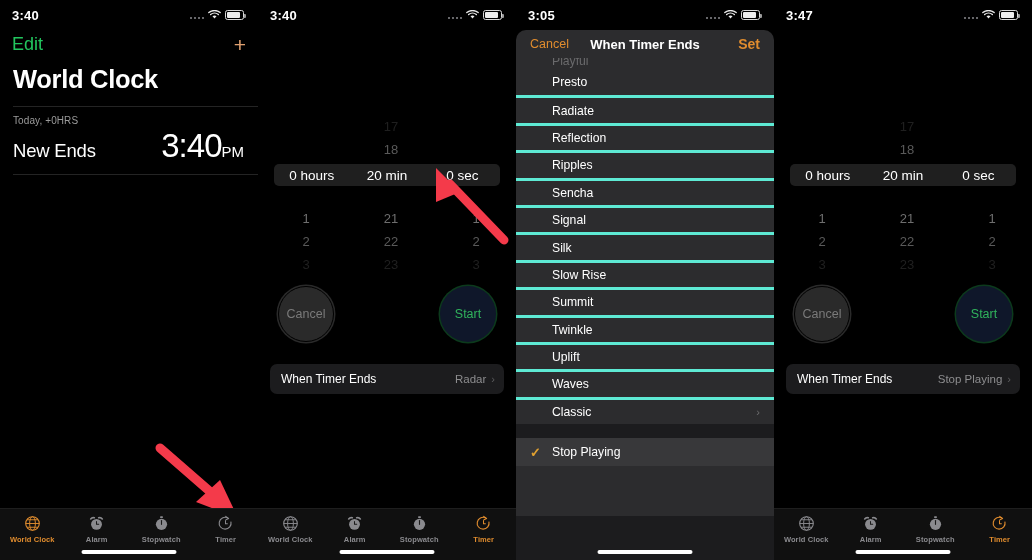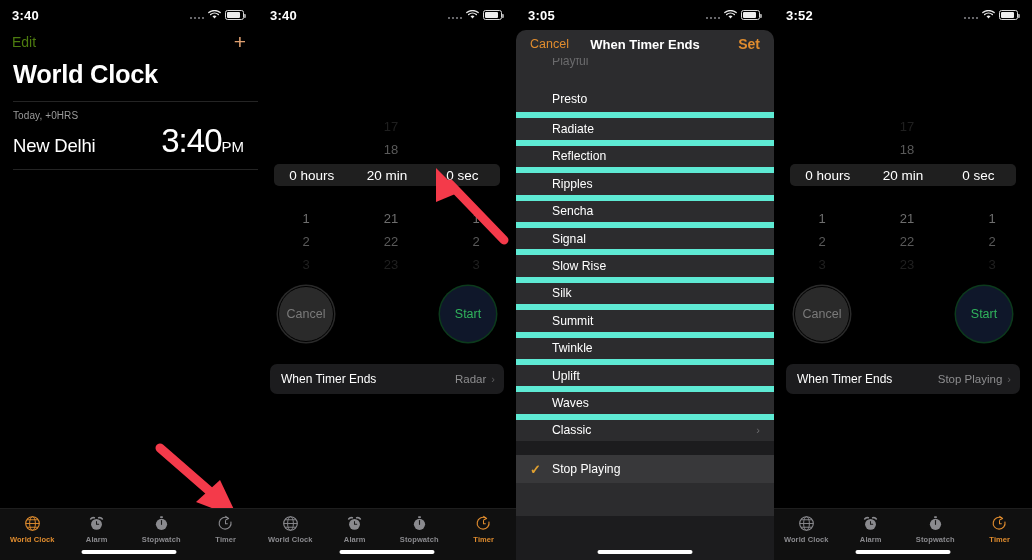"3:52" div.status-time { text: 3:52 -> 3:47 }
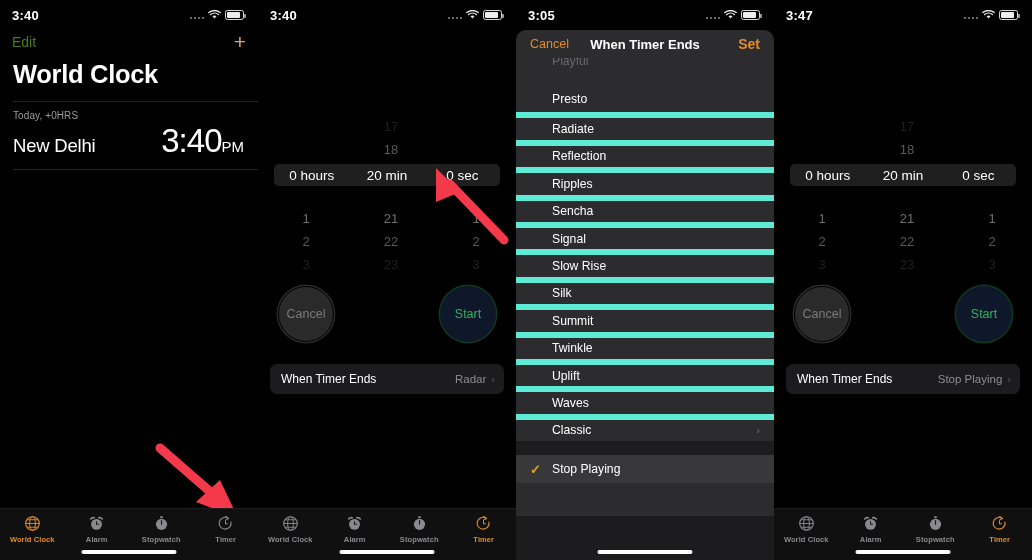"Edit" .wc-edit { color: #4d7c0f -> #22c55e; font-size: 14px -> 18px }
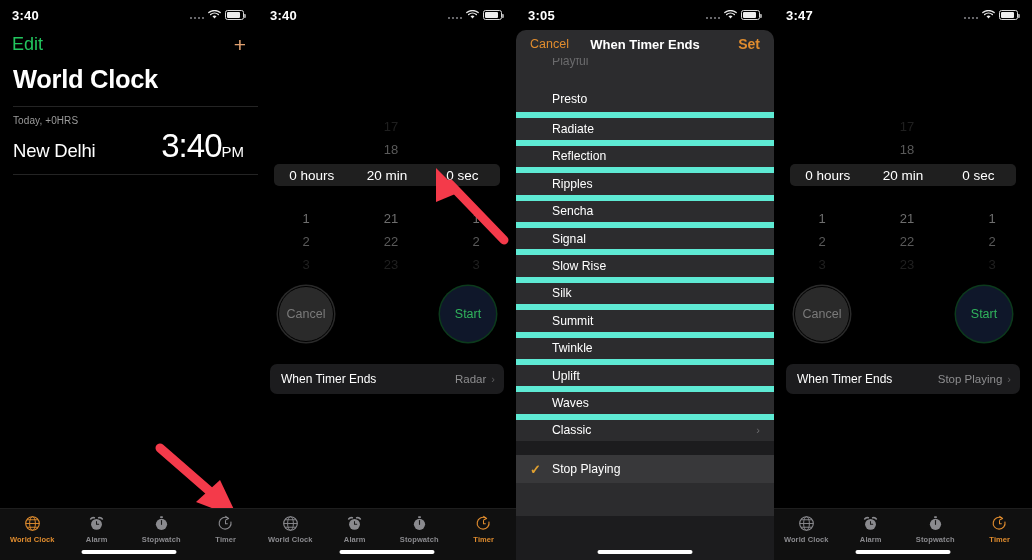"Presto" .ring-item.first { margin-top: 17px -> none }
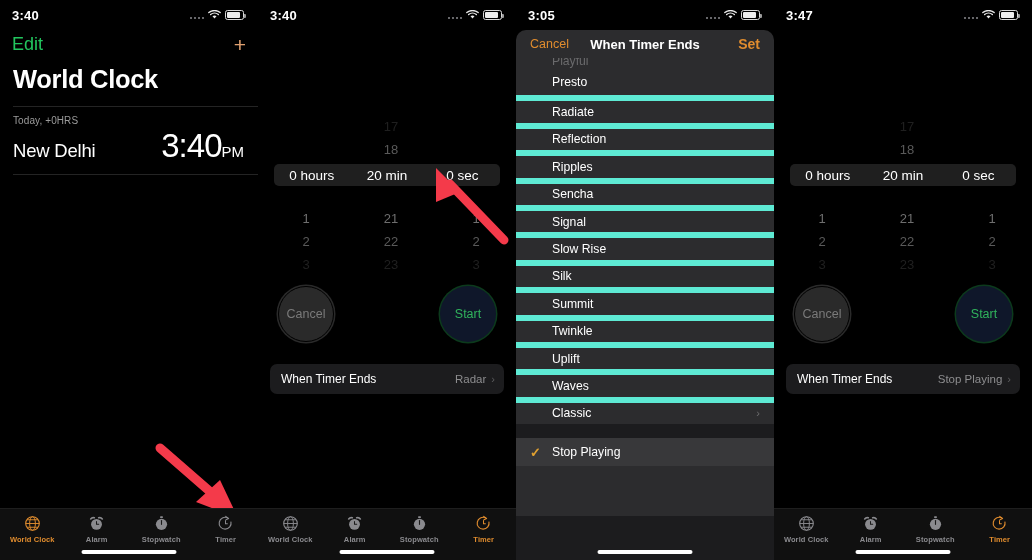"Radiate" .ring-item { border-top: 6px solid #5eead4 -> 3px solid #5eead4 }
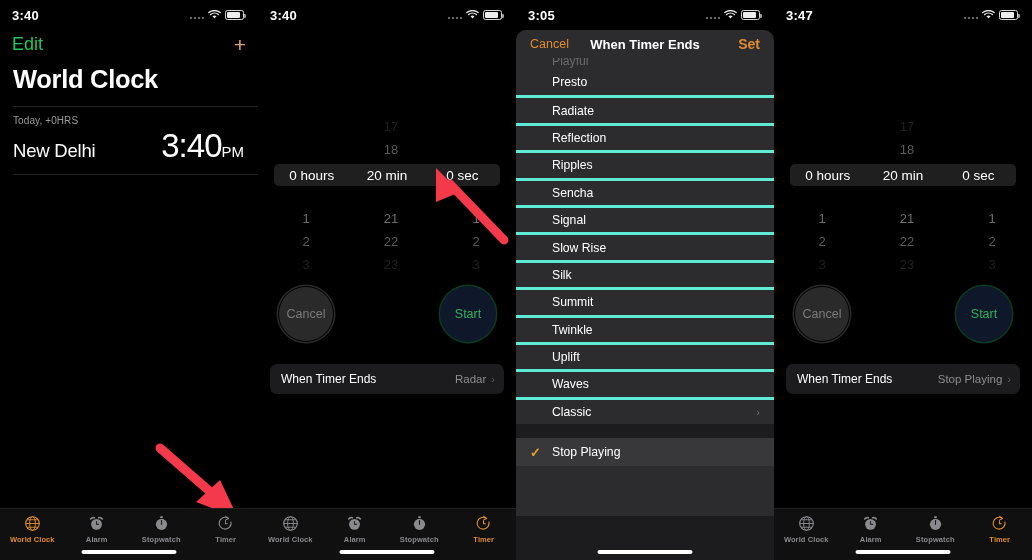"New Delhi" div.wc-city { text: Delhi -> Ends }
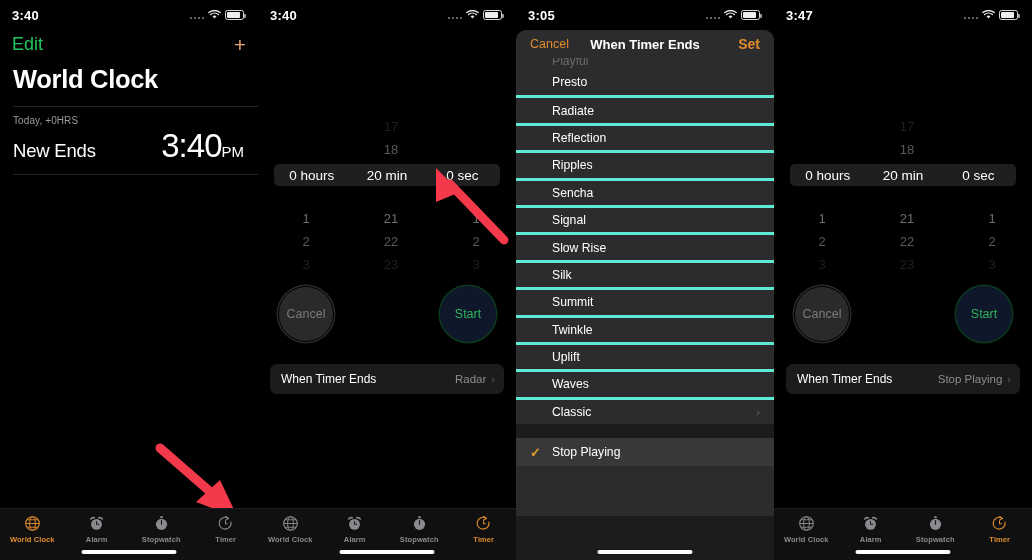"Slow Rise" div.ring-item { order: before "Silk" -> after "Silk" }
